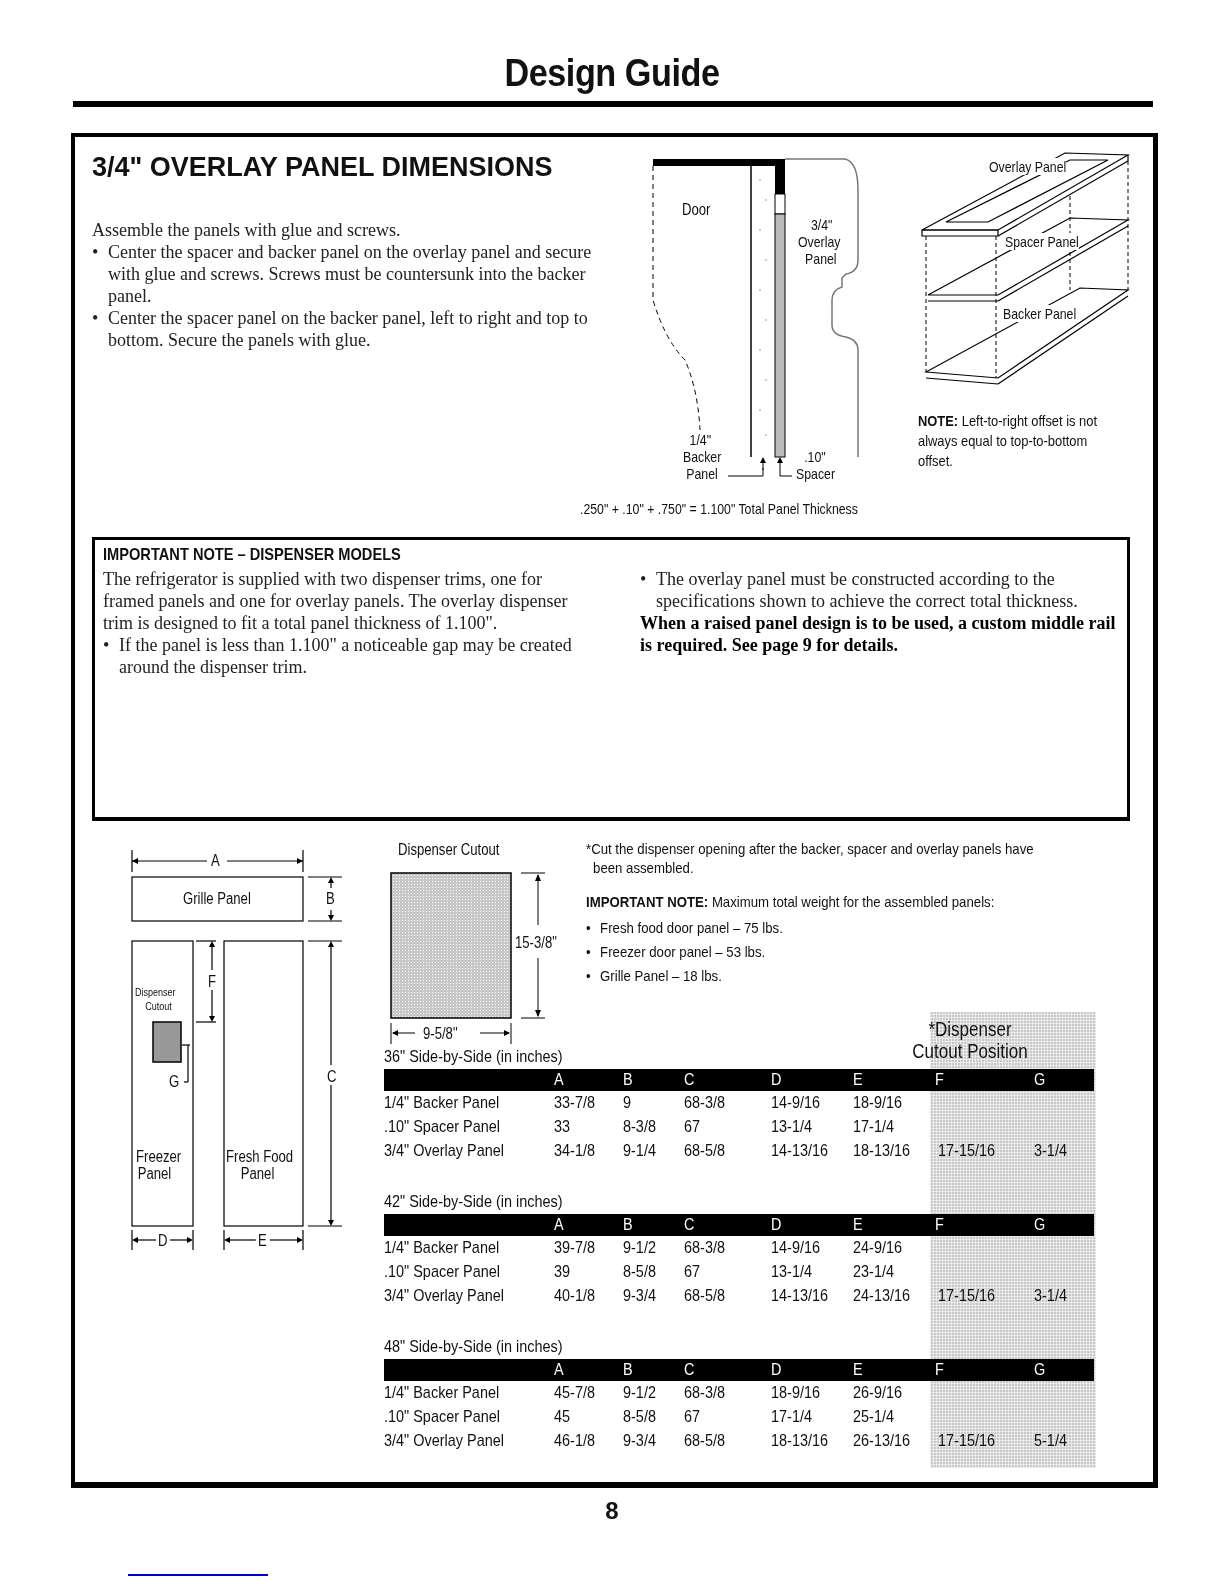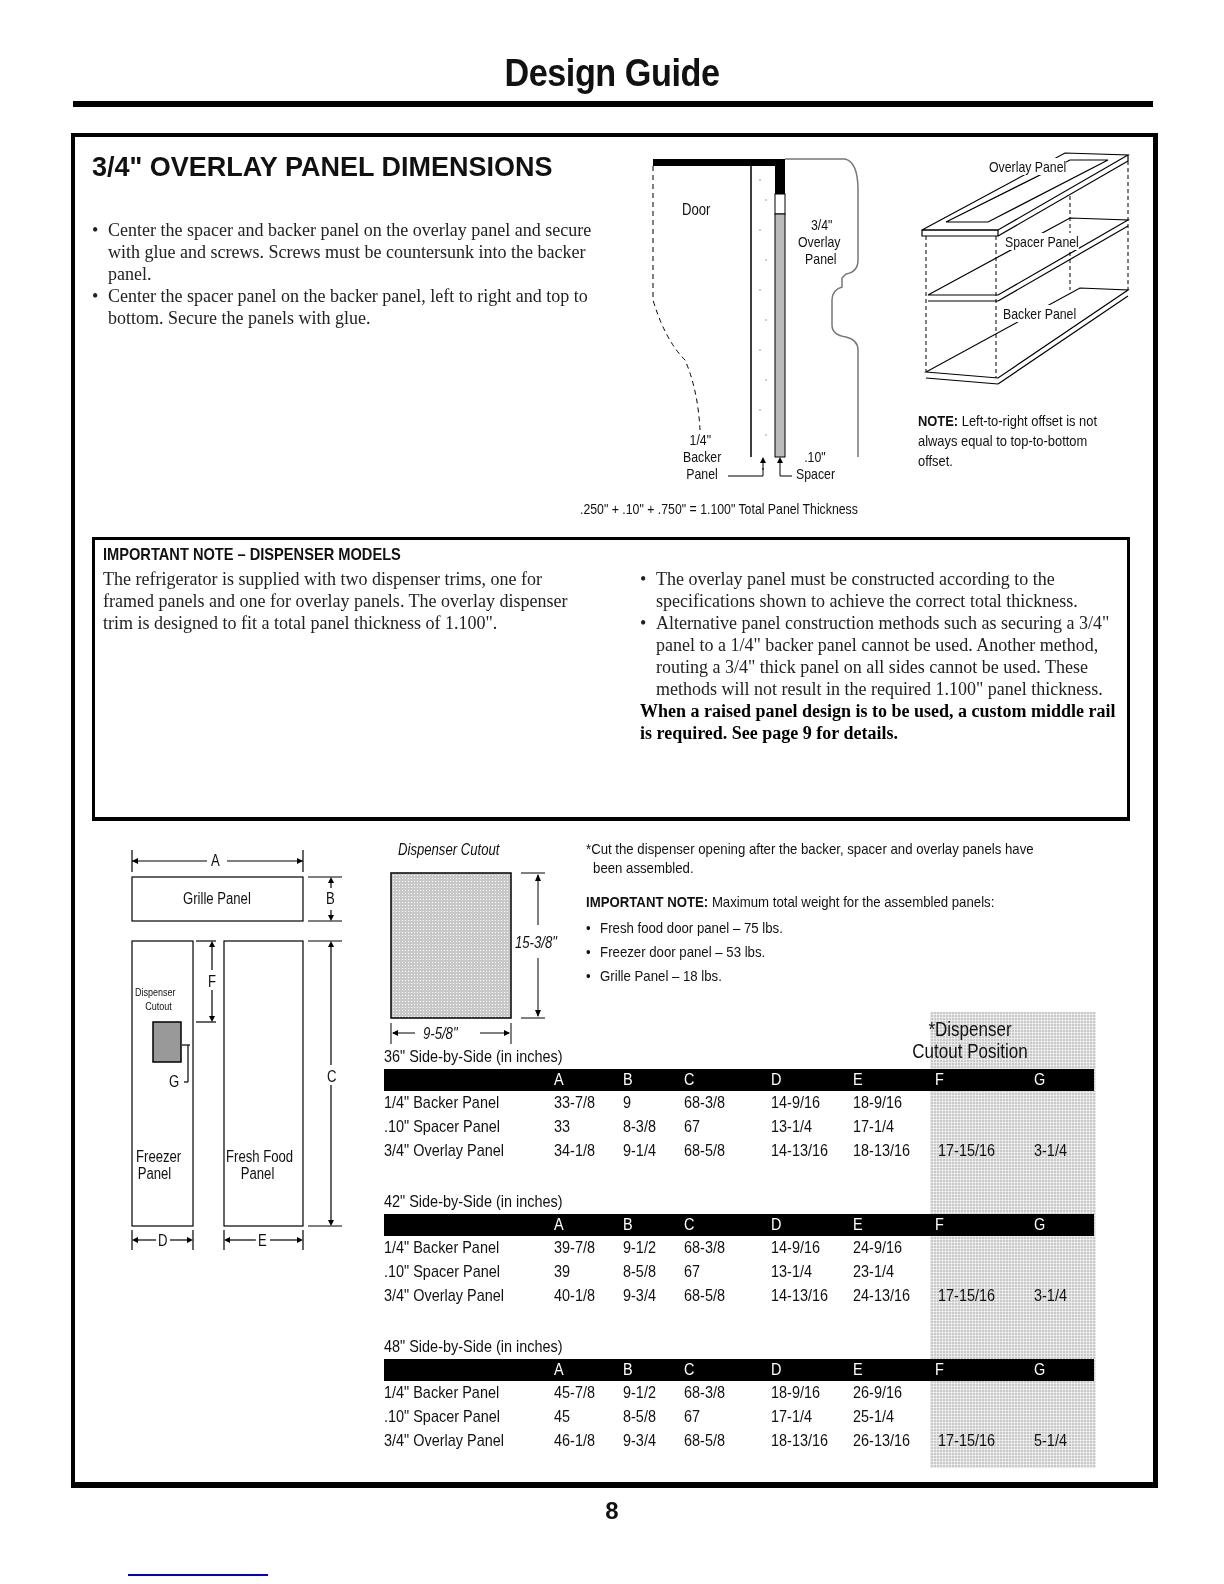"Assemble the panels with glue" div { html: none -> <div>Assemble the panels with glue and screws.</div> }
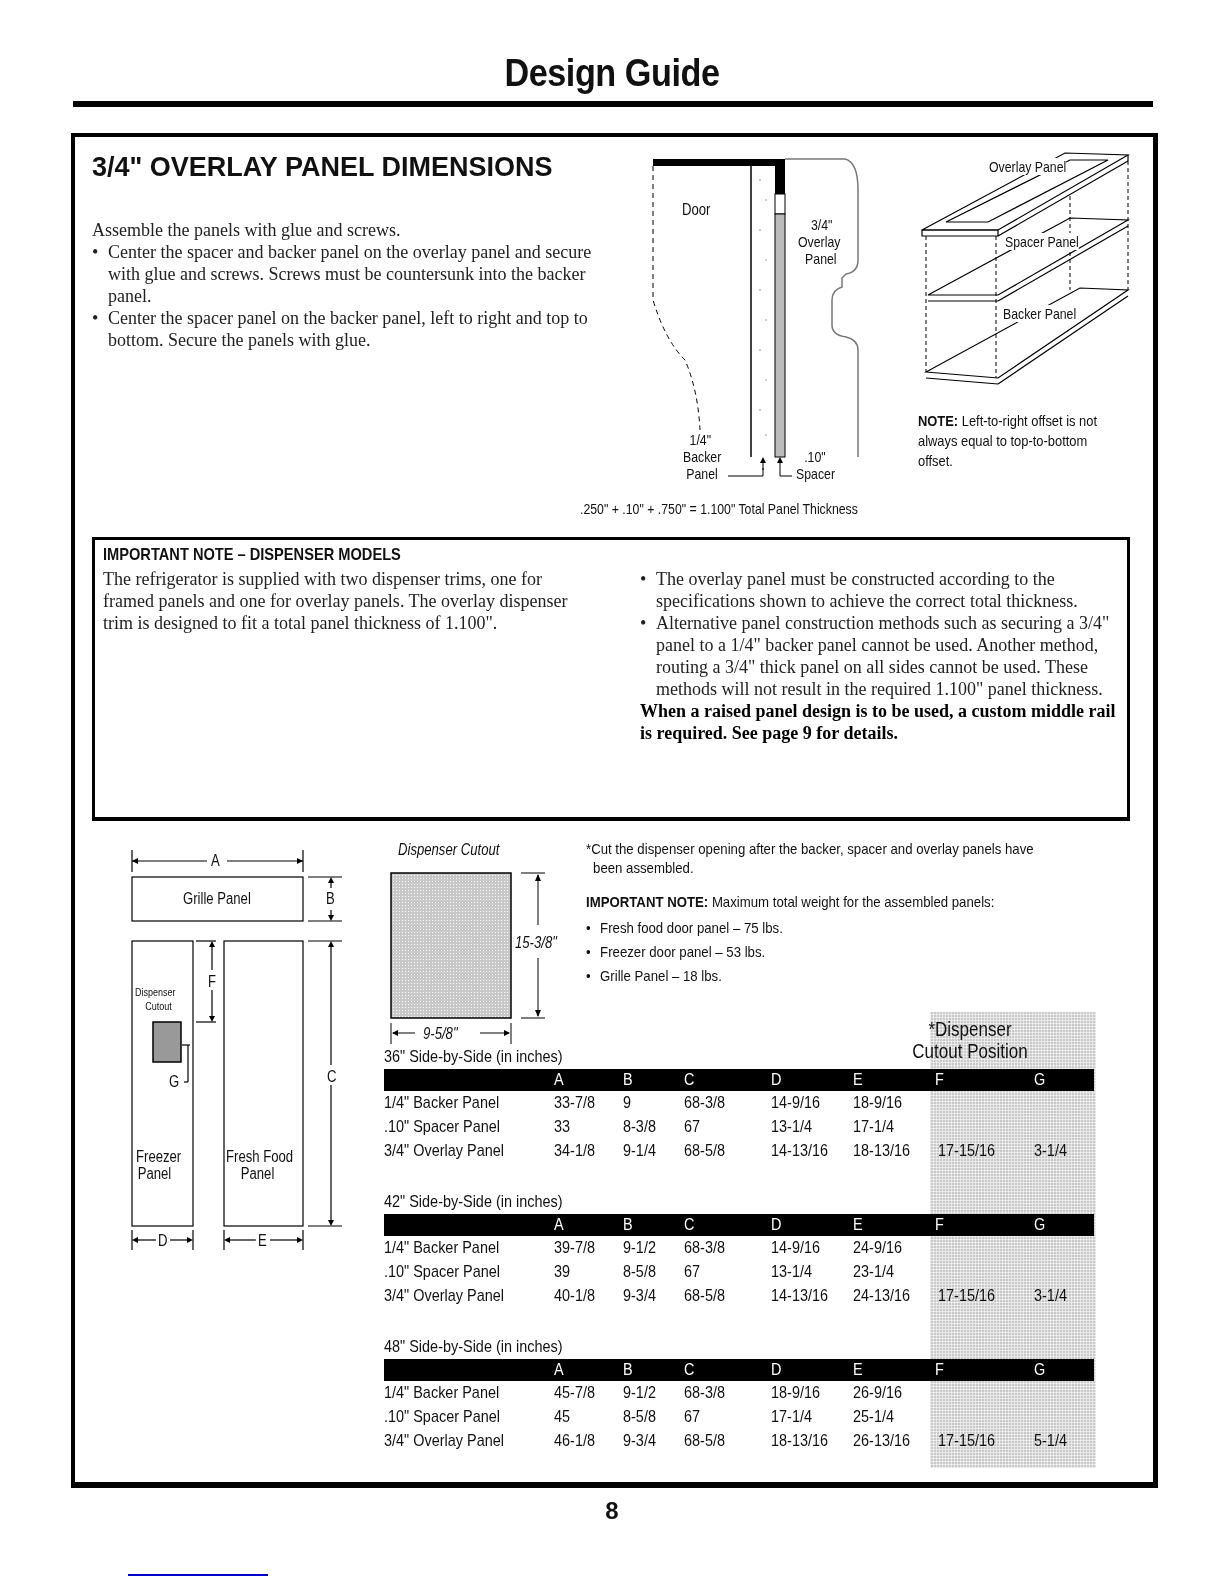"Alternative panel construction methods" div.bul { html: <div>Alternative panel construction methods such as securing a 3/4" panel to a 1/4" backer panel cannot be used. Another method, routing a 3/4" thick panel on all sides cannot be used. These methods will not result in the required 1.100" panel thickness.</div> -> none }
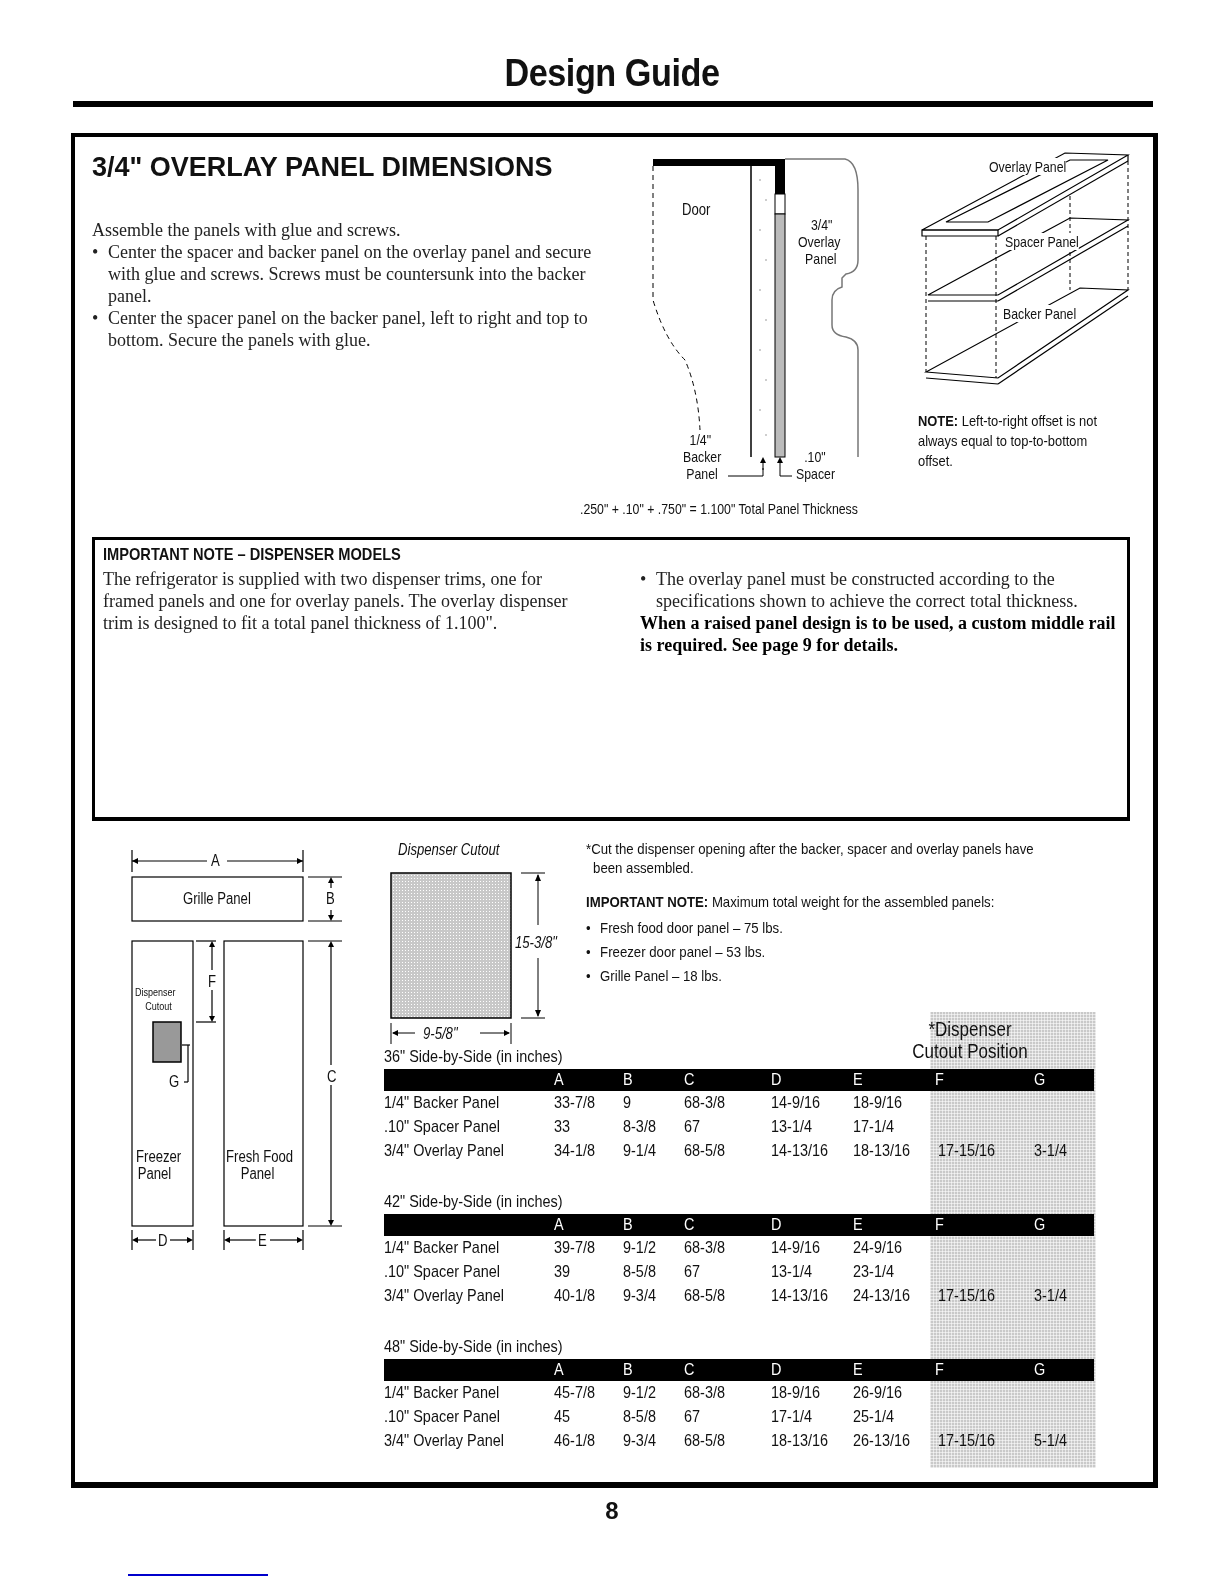"If the panel is less" div.bul { html: none -> <div>If the panel is less than 1.100" a noticeable gap may be created around the dispenser trim.</div> }
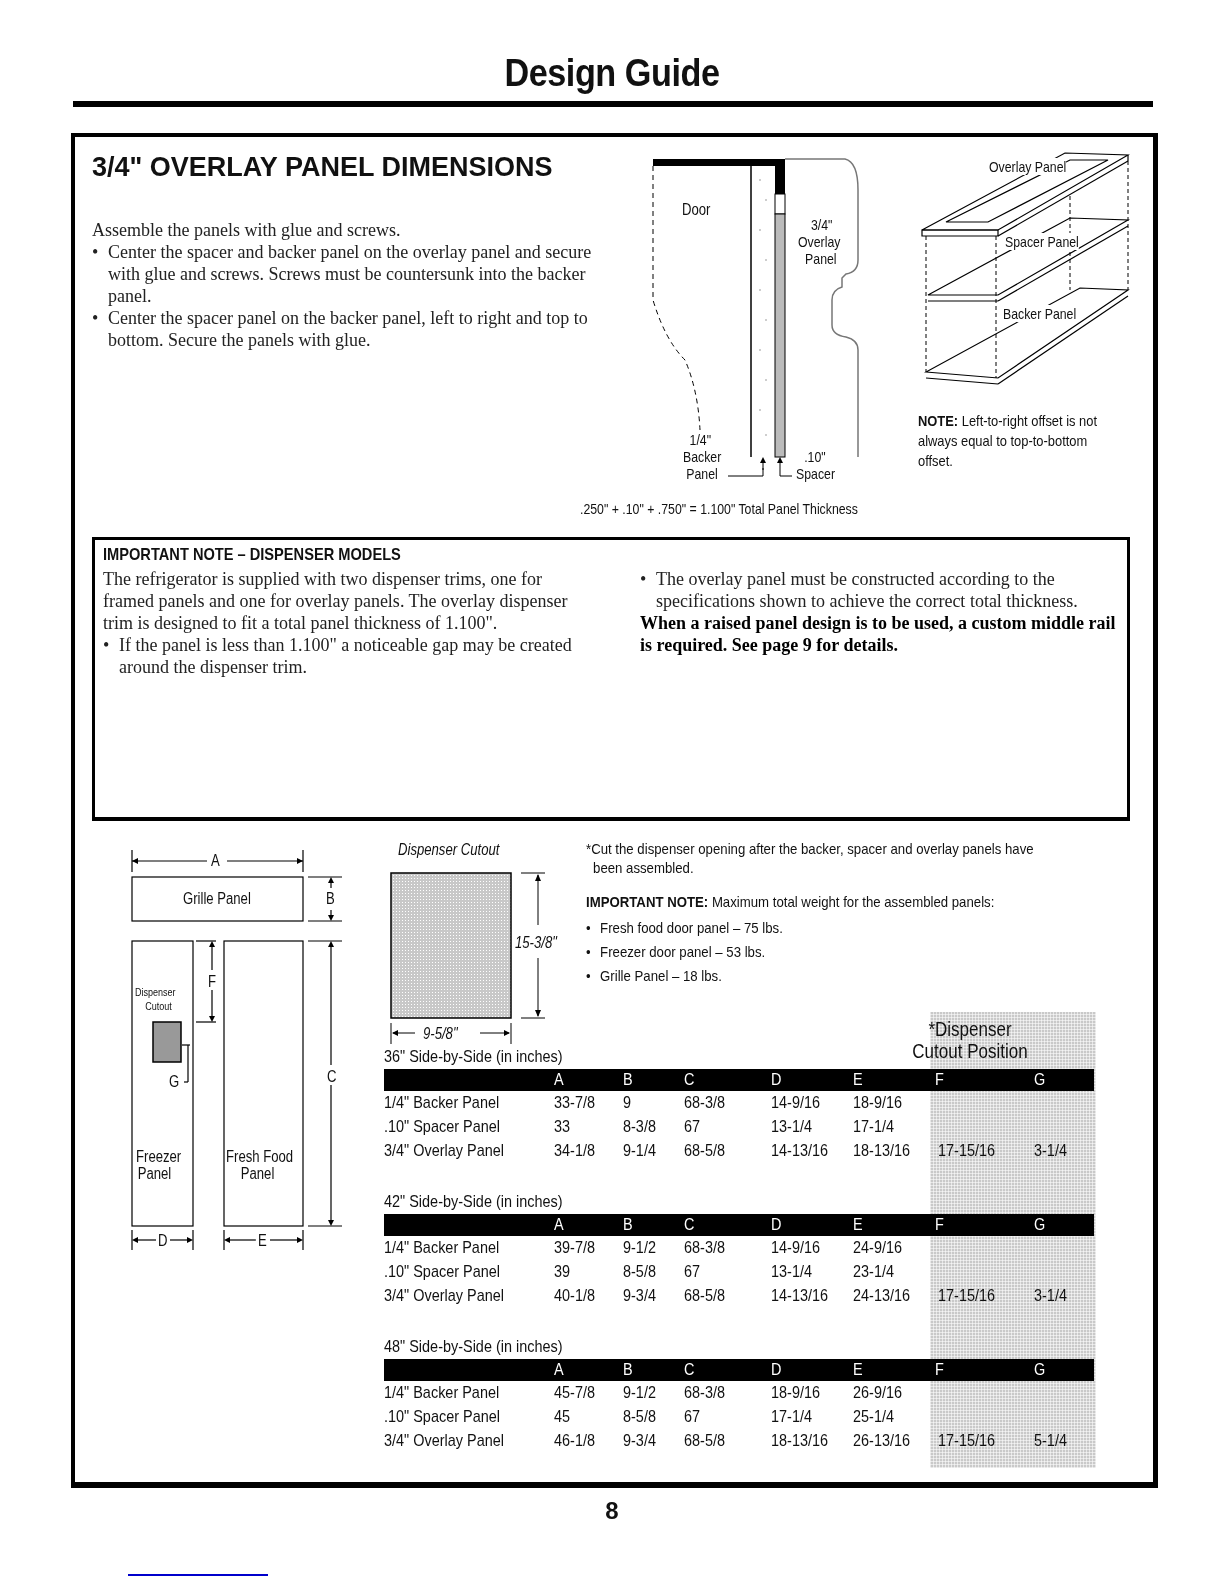"Dispenser Cutout" div.abs { font-style: italic -> none }
